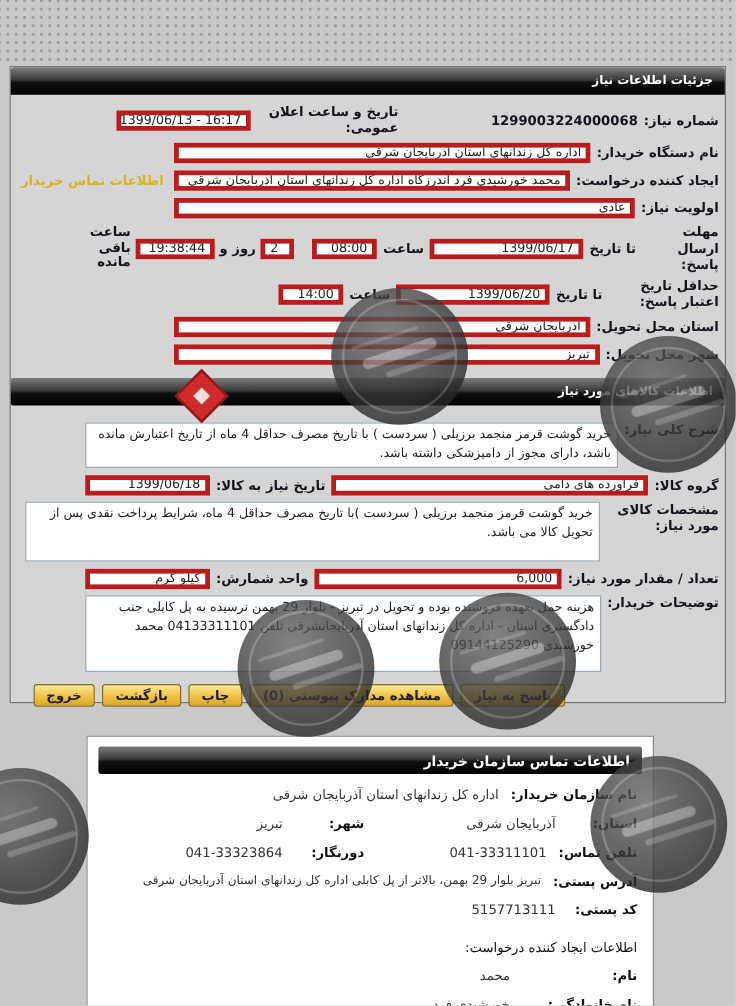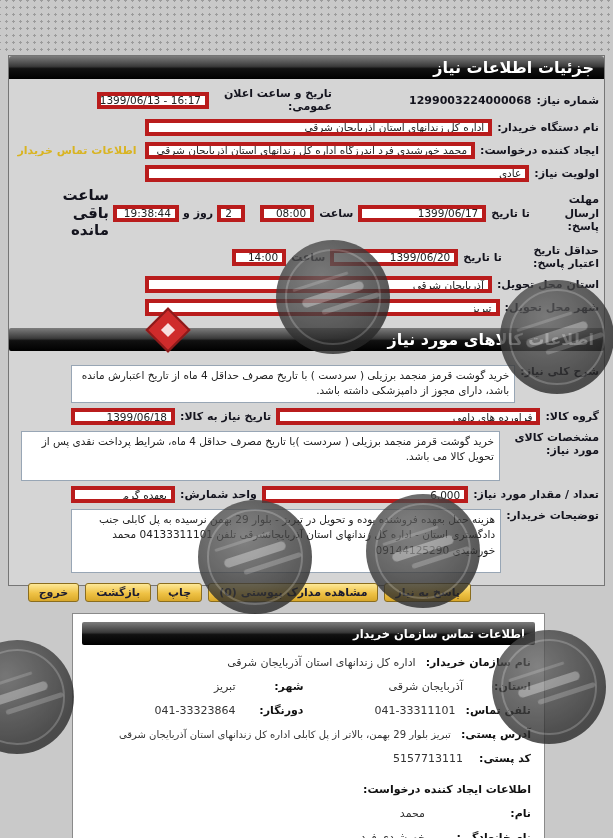"جزئیات اطلاعات نیاز" .bar { font-size: 16px -> 10px }
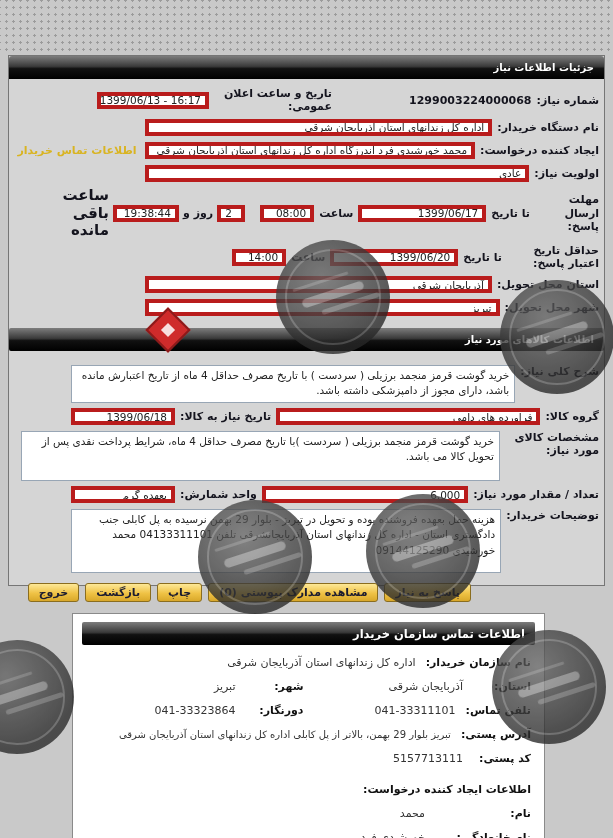"ساعت باقی مانده" .small-wrap { font-size: 15px -> 11px }
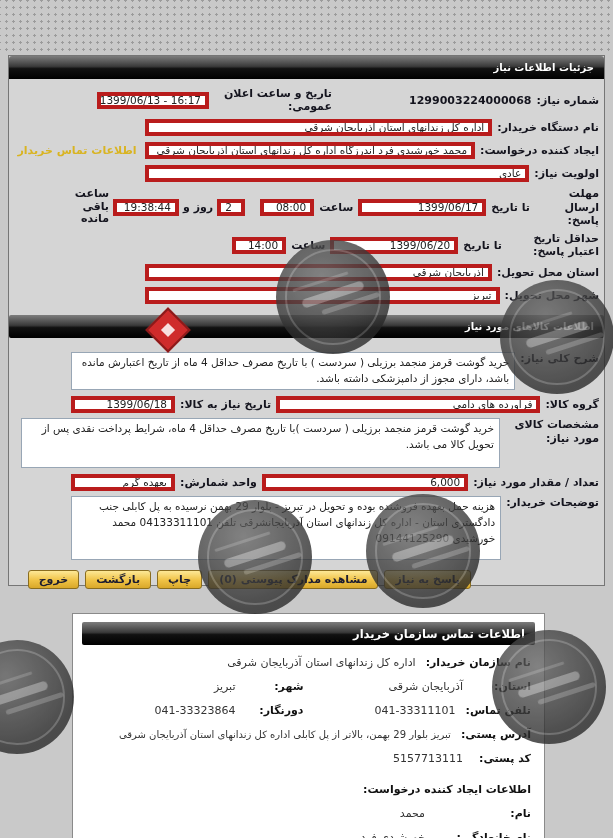"بعهده گرم" span.box { text: بعهده -> کیلو }
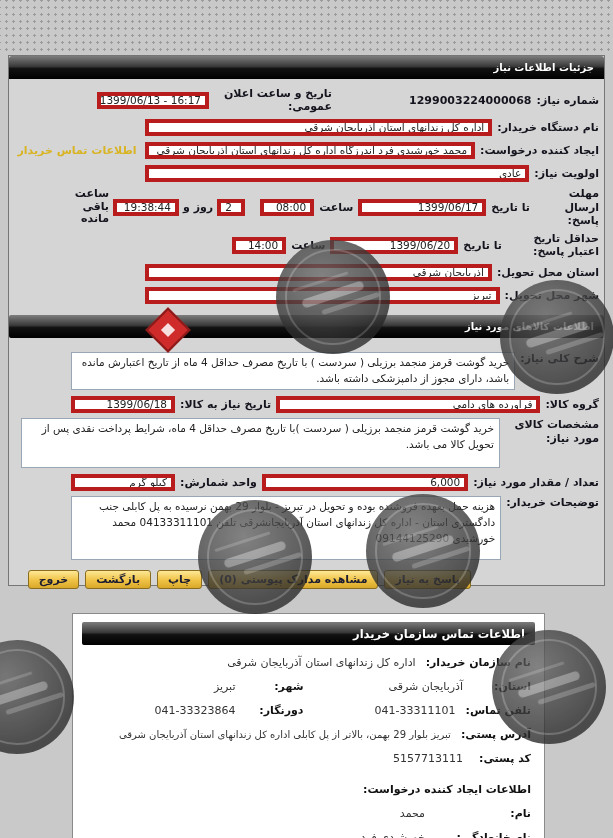"اطلاعات ایجاد کننده درخواست:" .creator-title { font-weight: bold -> normal }
